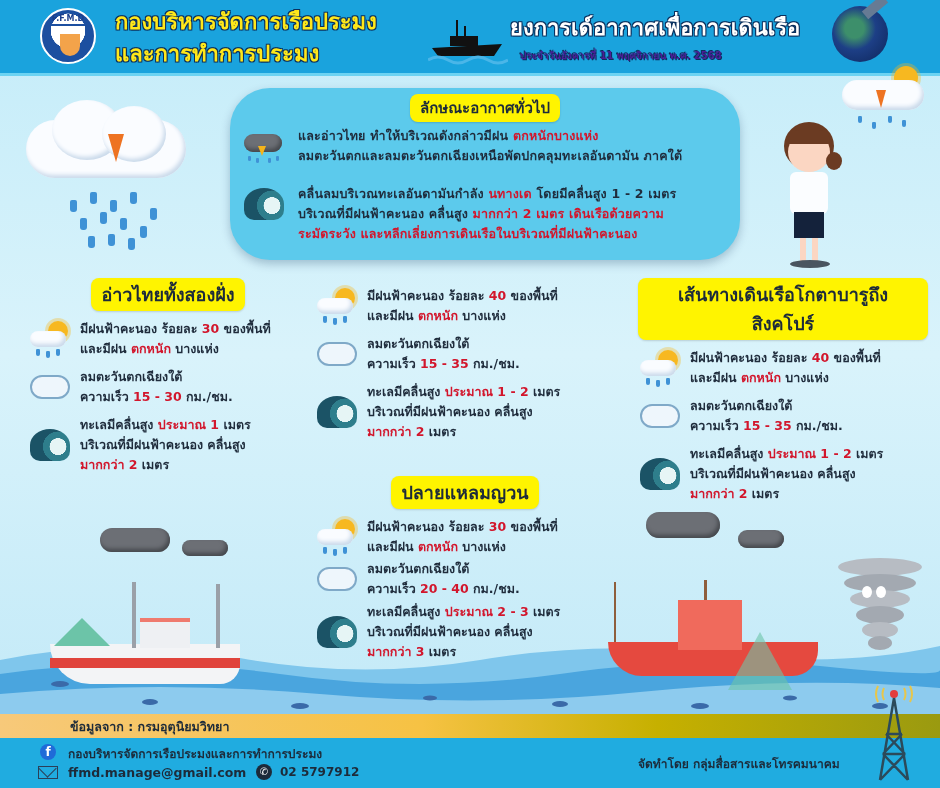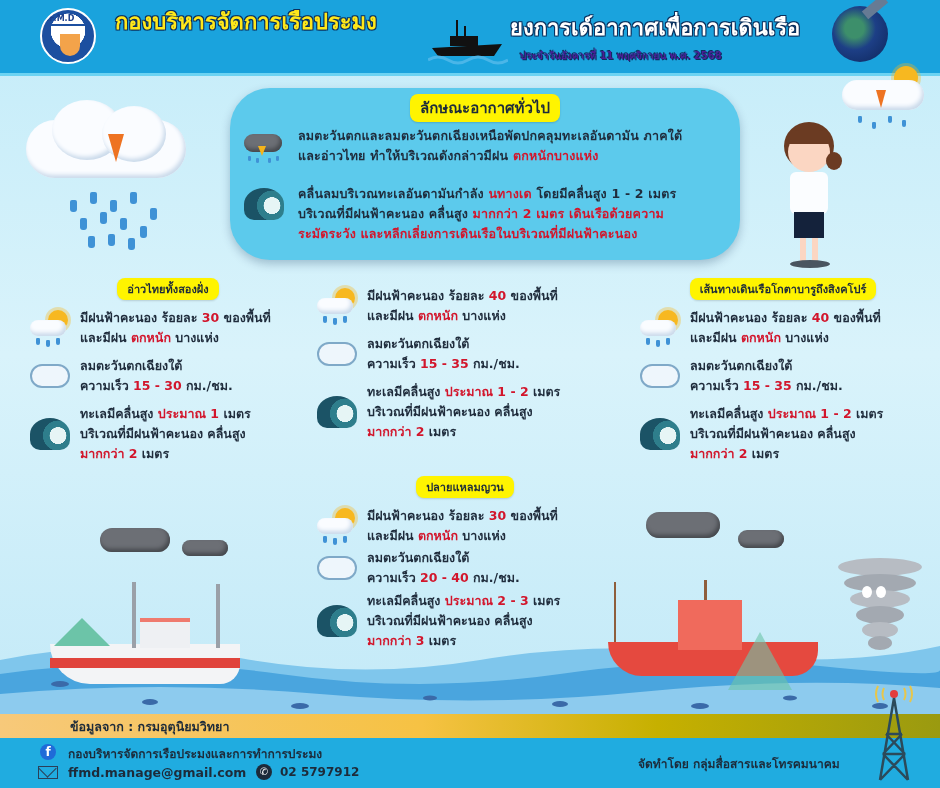"F.F.M.D" .logo .logo-text { text-align: none -> center }
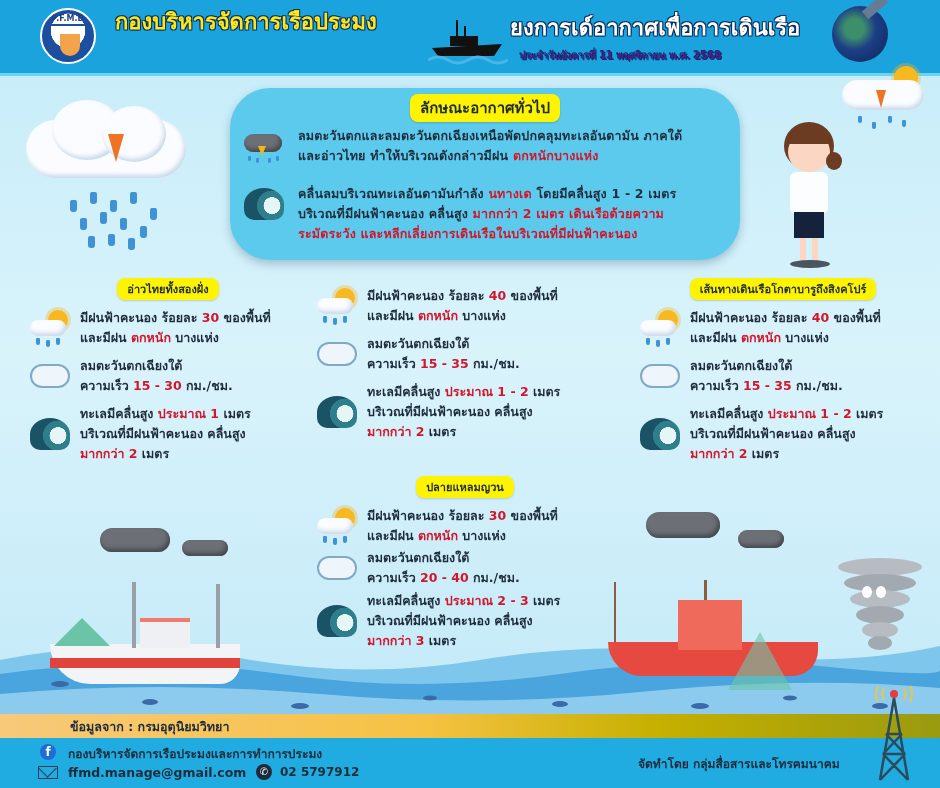"และการทำการประมง" div { html: none -> <div>และการทำการประมง</div> }
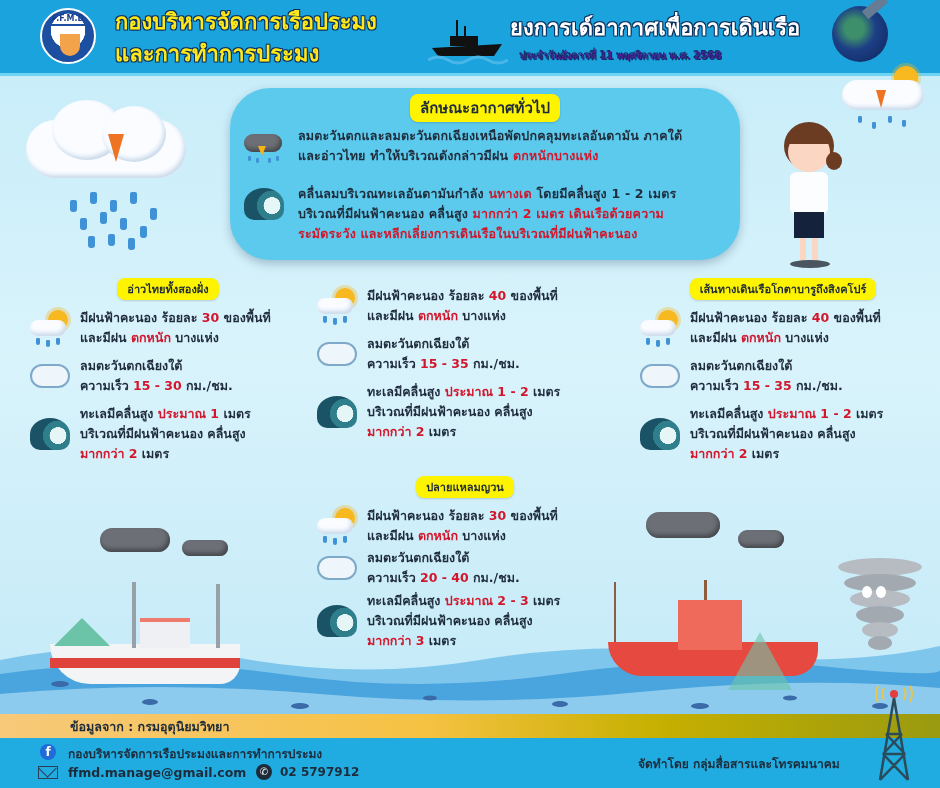"ลมตะวันตกและลมตะวันตกเฉียงเหนือพัดปกคลุม" div { order: before "และอ่าวไทย ทำให้บริเวณดังกล่าวมีฝน" -> after "และอ่าวไทย ทำให้บริเวณดังกล่าวมีฝน" }
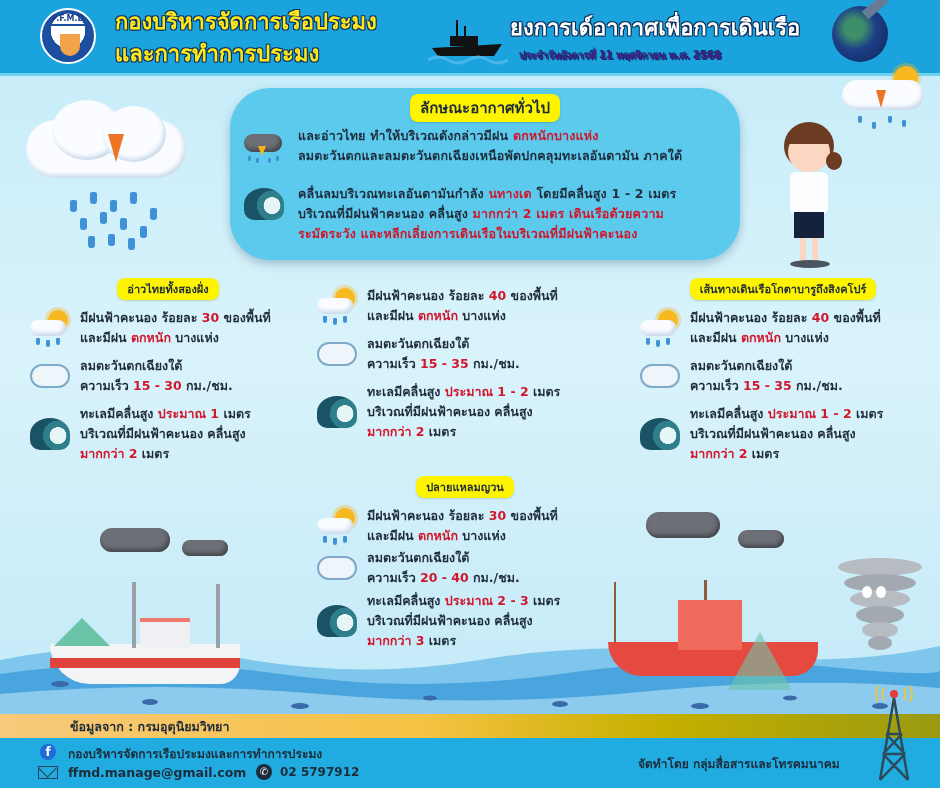"อ่าวไทยทั้งสองฝั่ง" .region-heading { font-size: 11px -> 18px }
